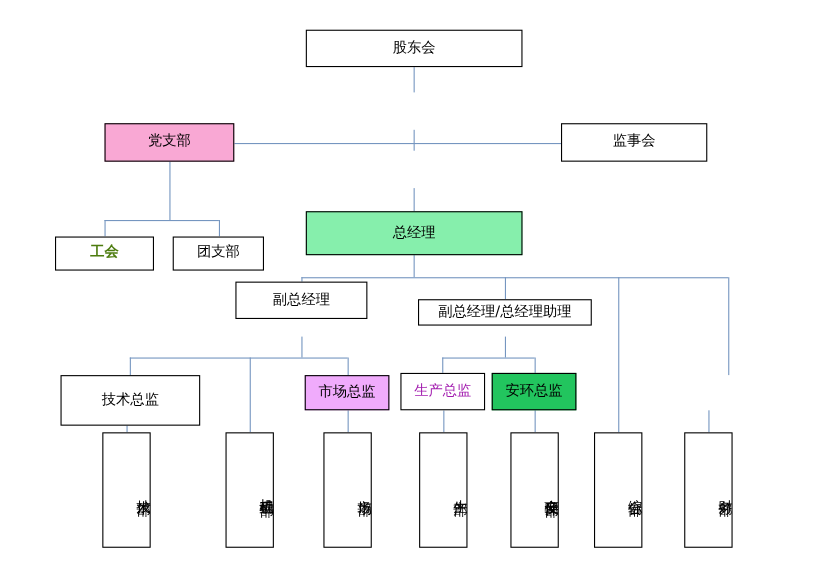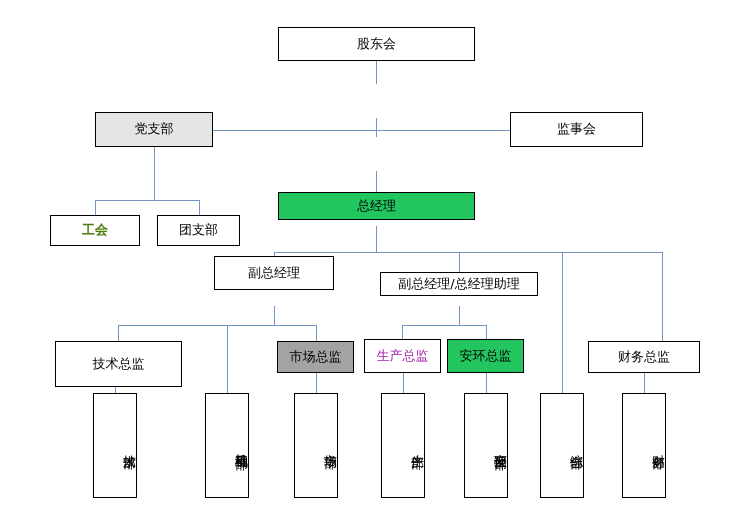"党支部" div.node { background: #e5e5e5 -> #f9a8d4 }
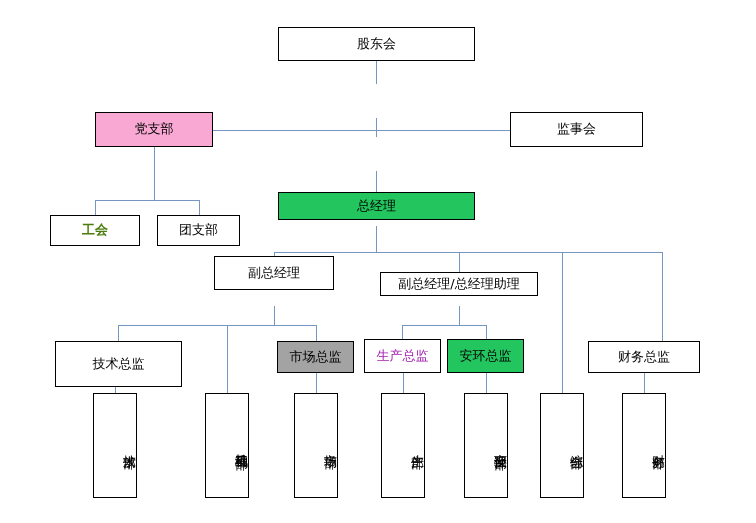"总经理" div.node { background: #22c55e -> #86efac; height: 28px -> 40px }
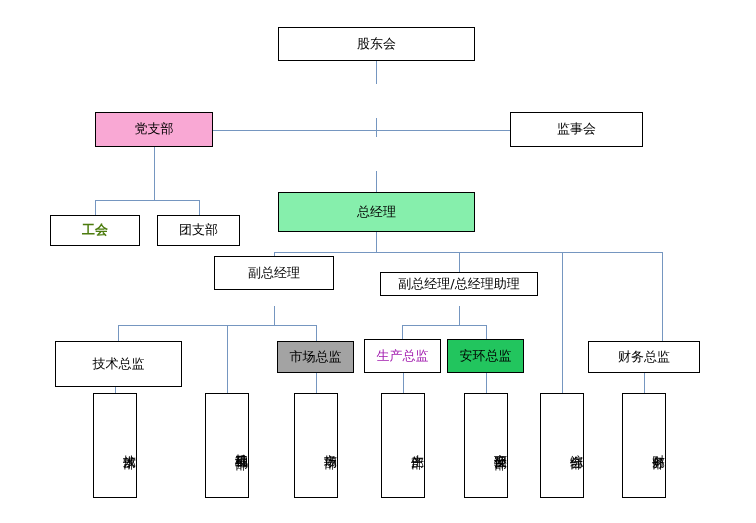"市场总监" div.node { background: #a3a3a3 -> #f0abfc }
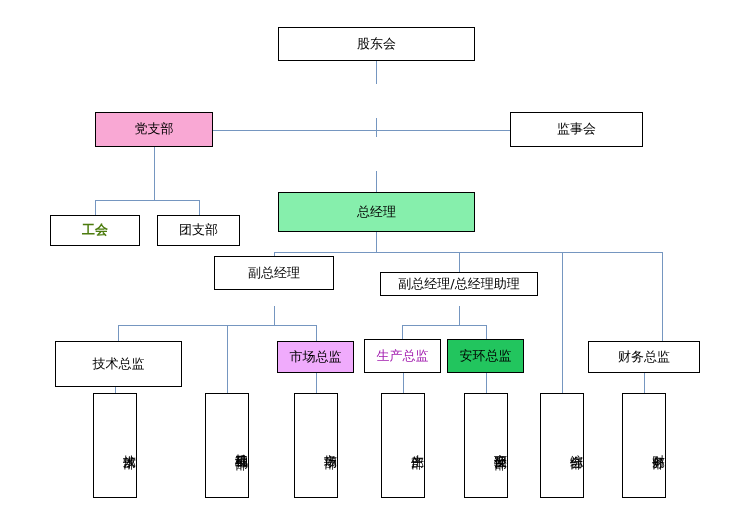"财务总监" div.node { html: <div>财务总监</div> -> none }
